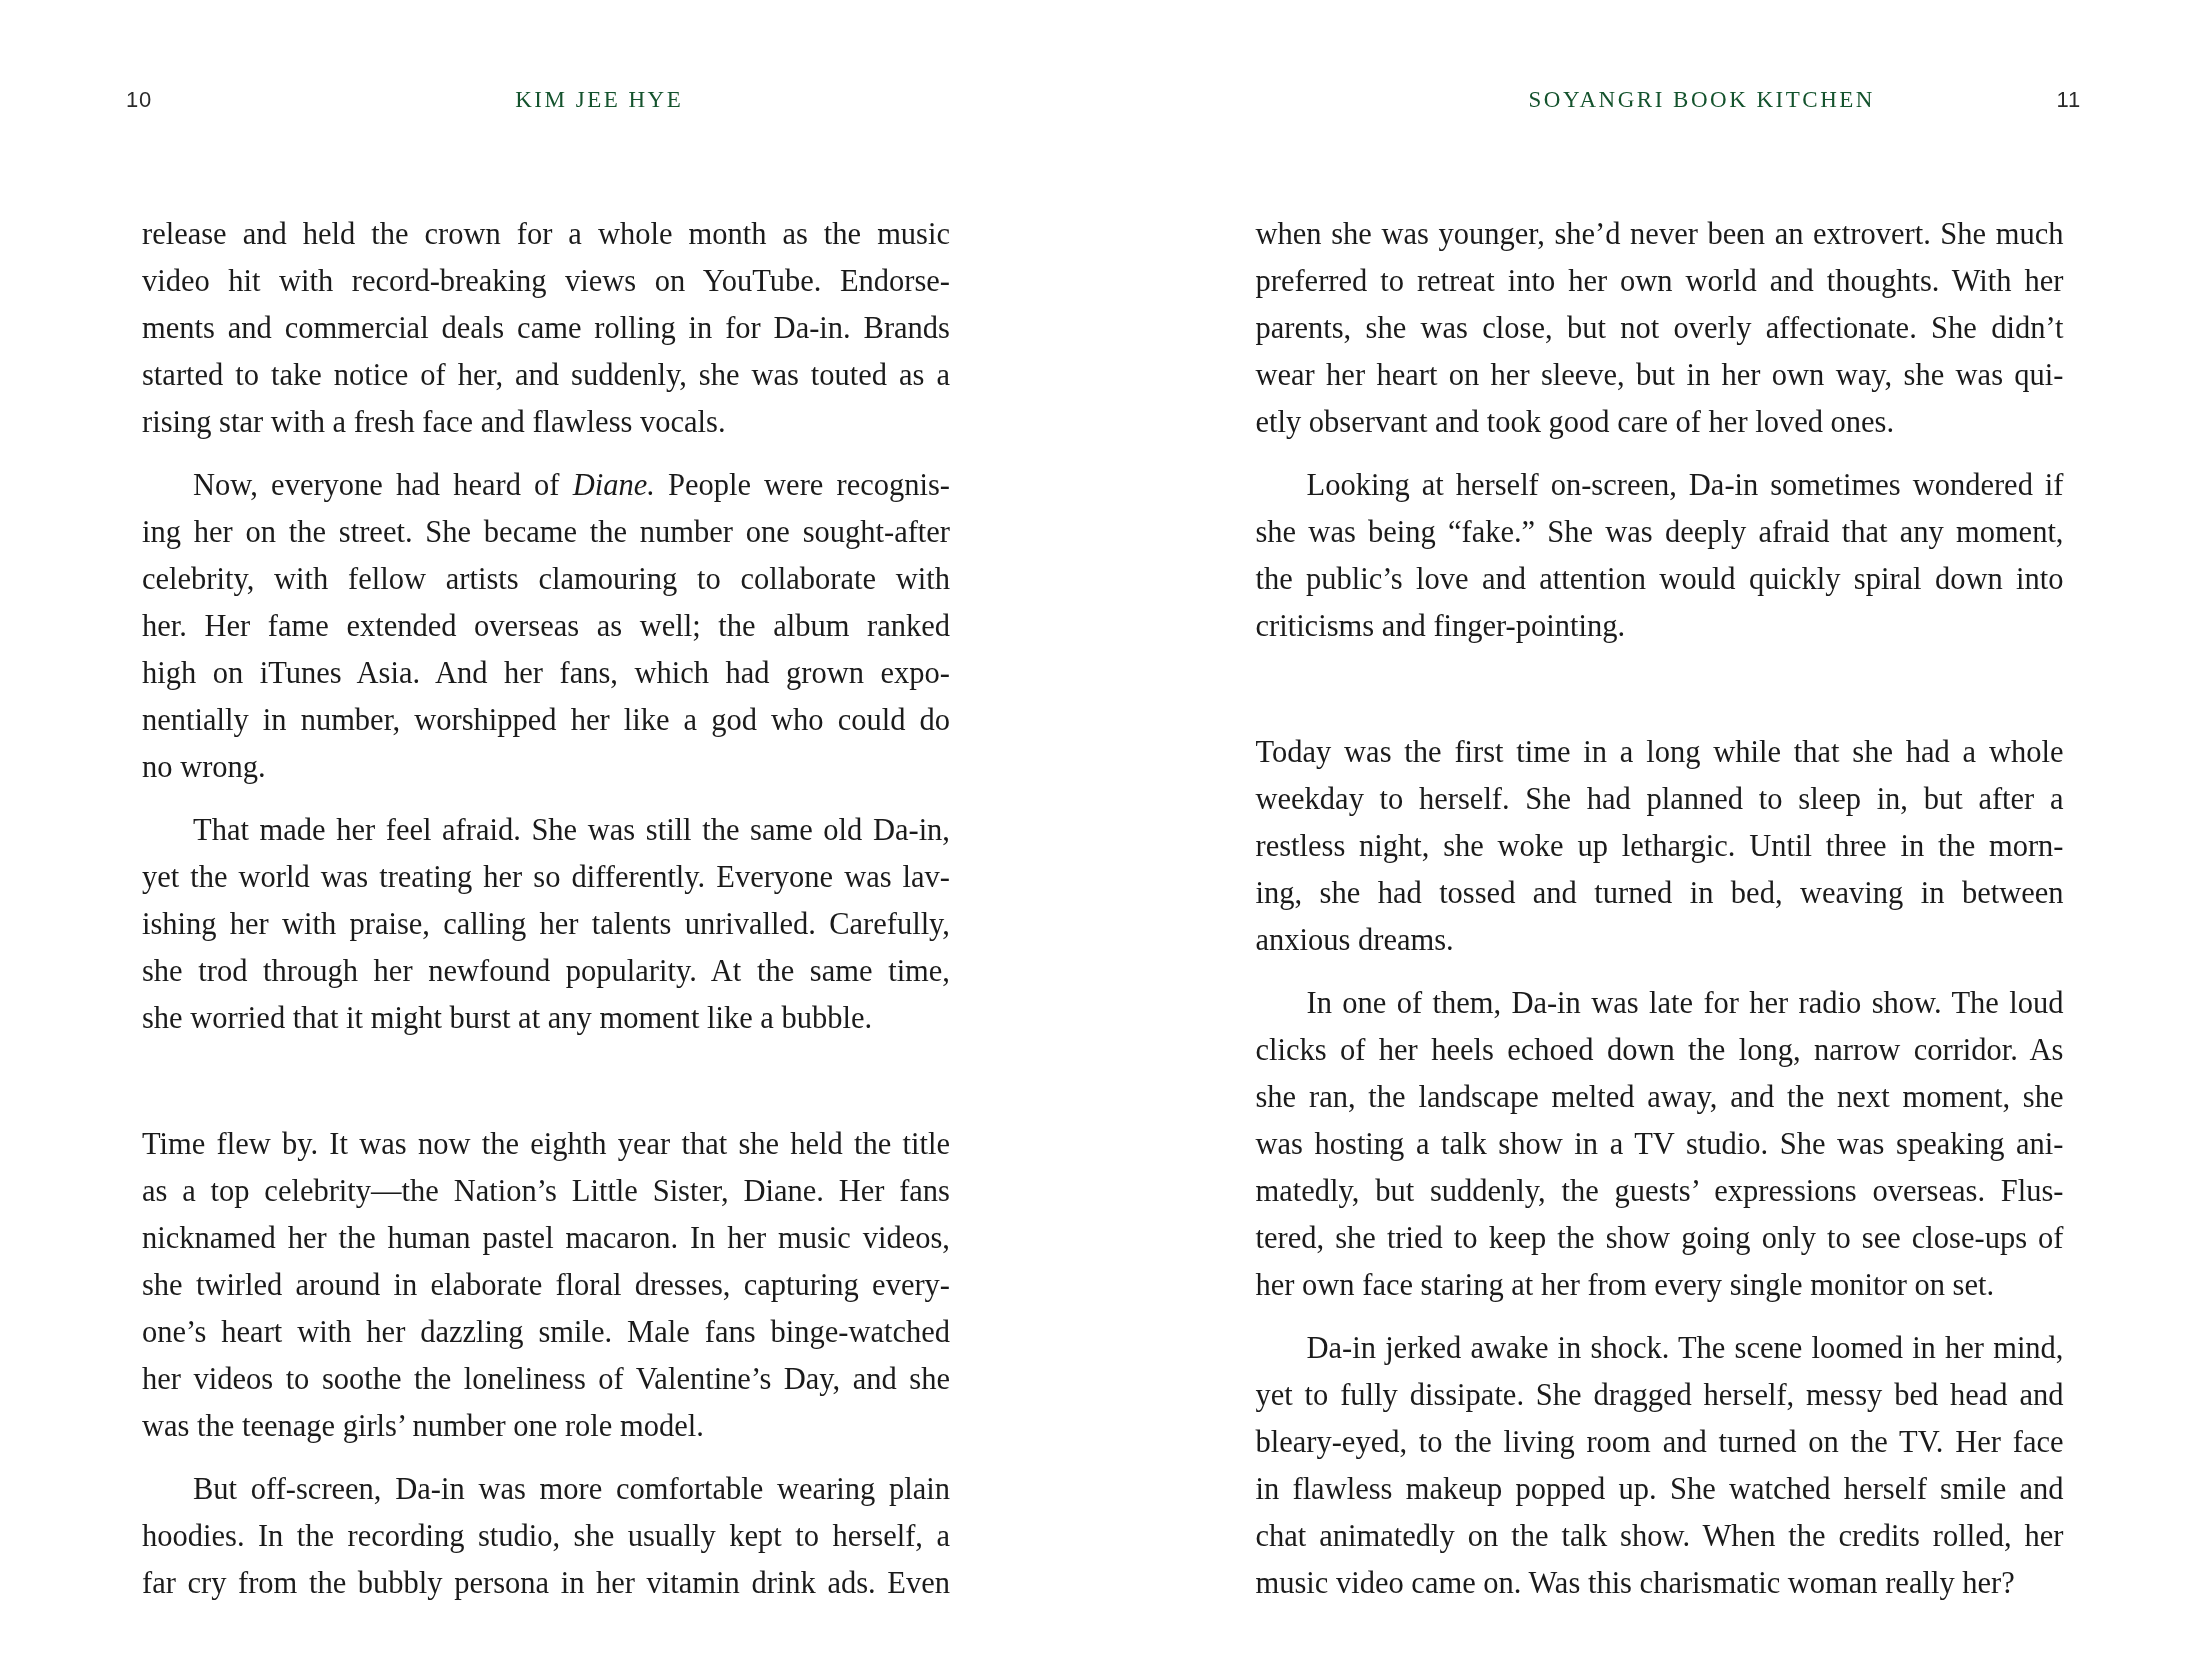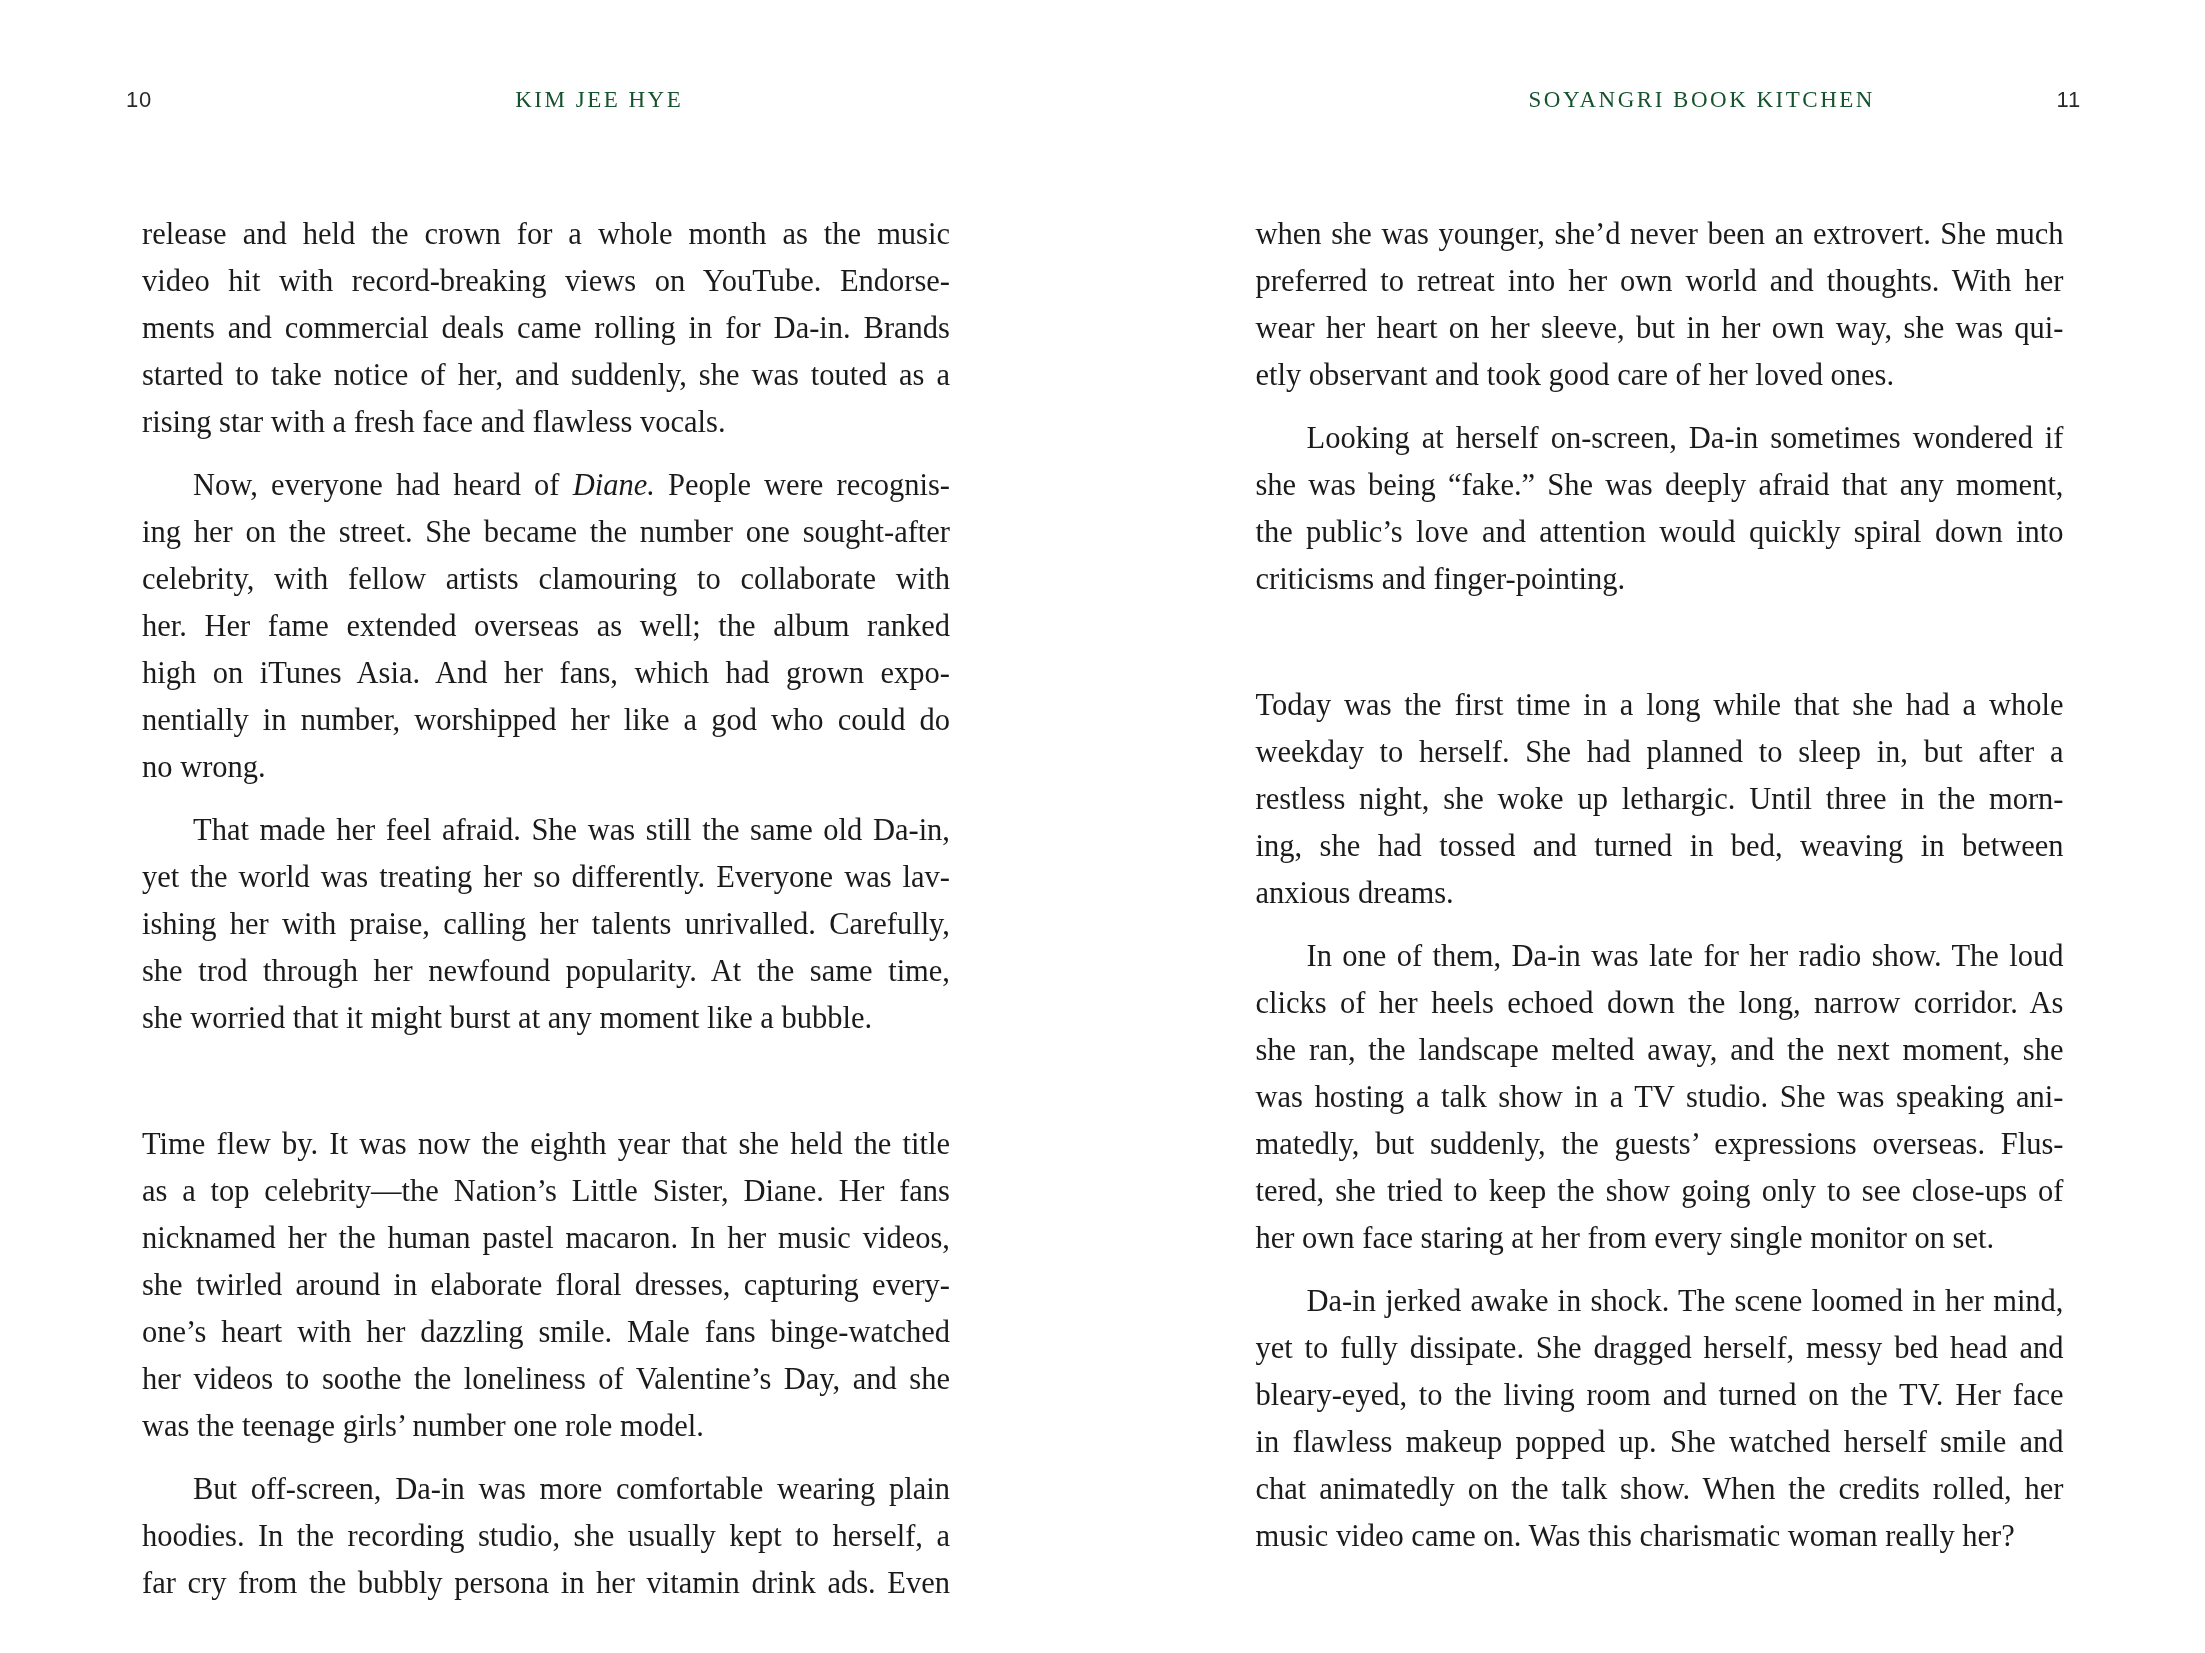"parents, she was close, but" div.line { html: none -> <div>parents, she was close, but not overly affectionate. She didn’t</div> }
